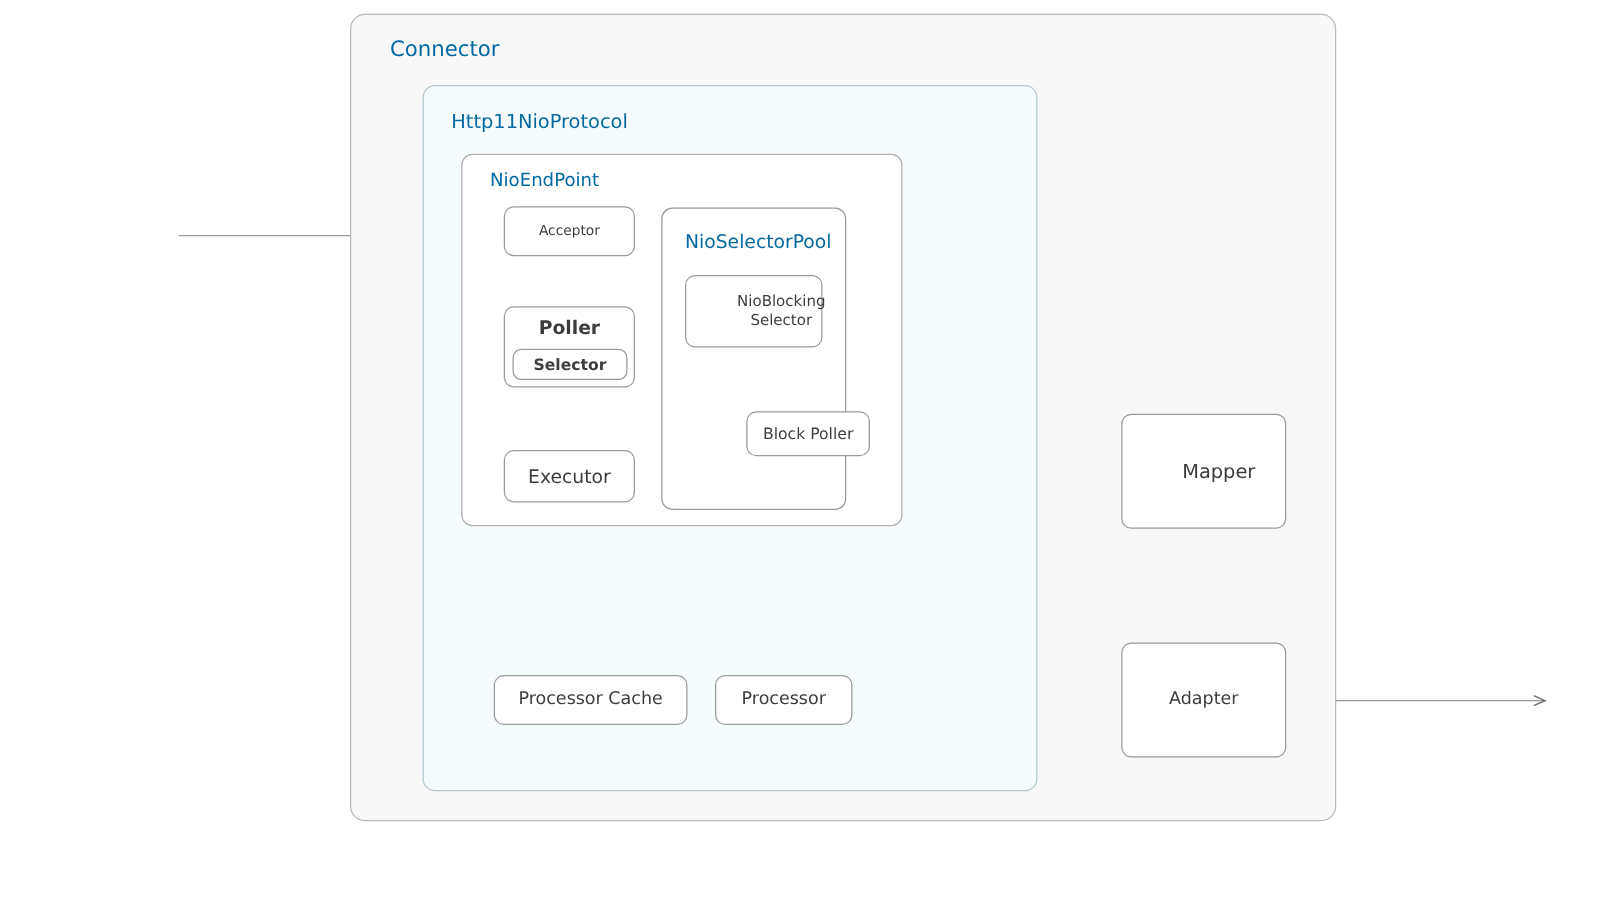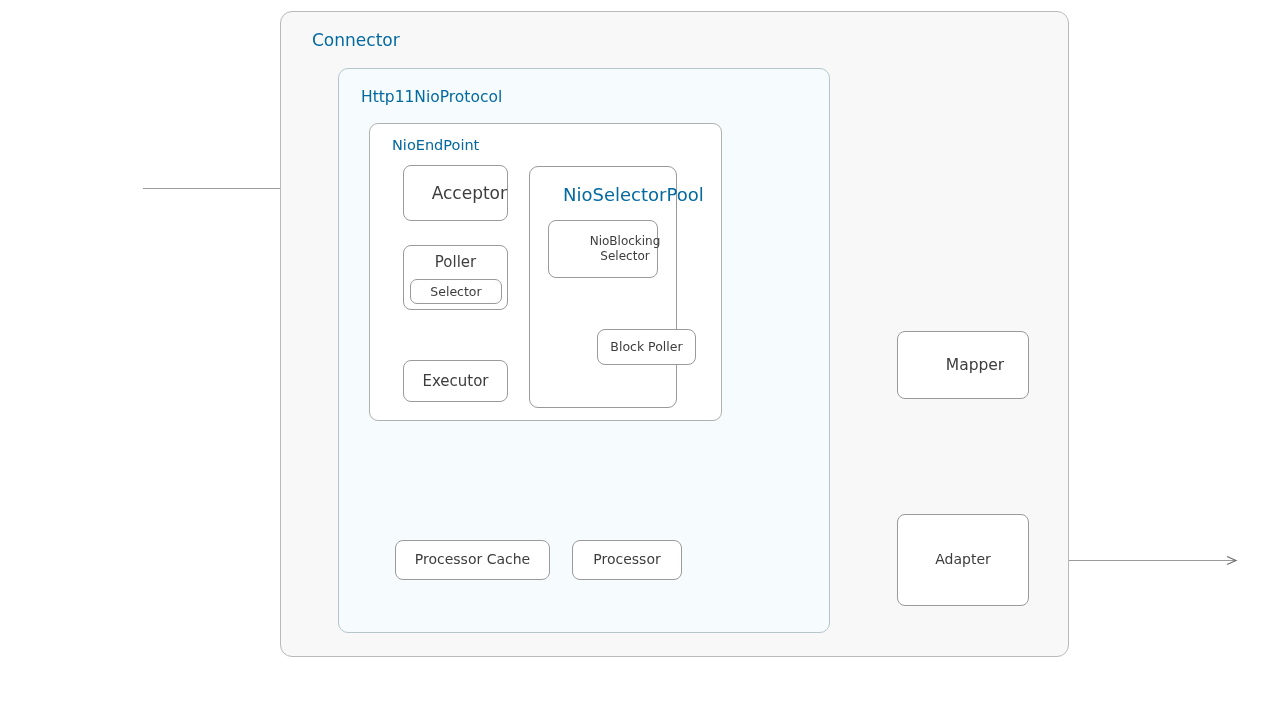"Acceptor" #acceptor { font-size: 17px -> 11px; height: 56px -> 40px; justify-content: flex-end -> none }
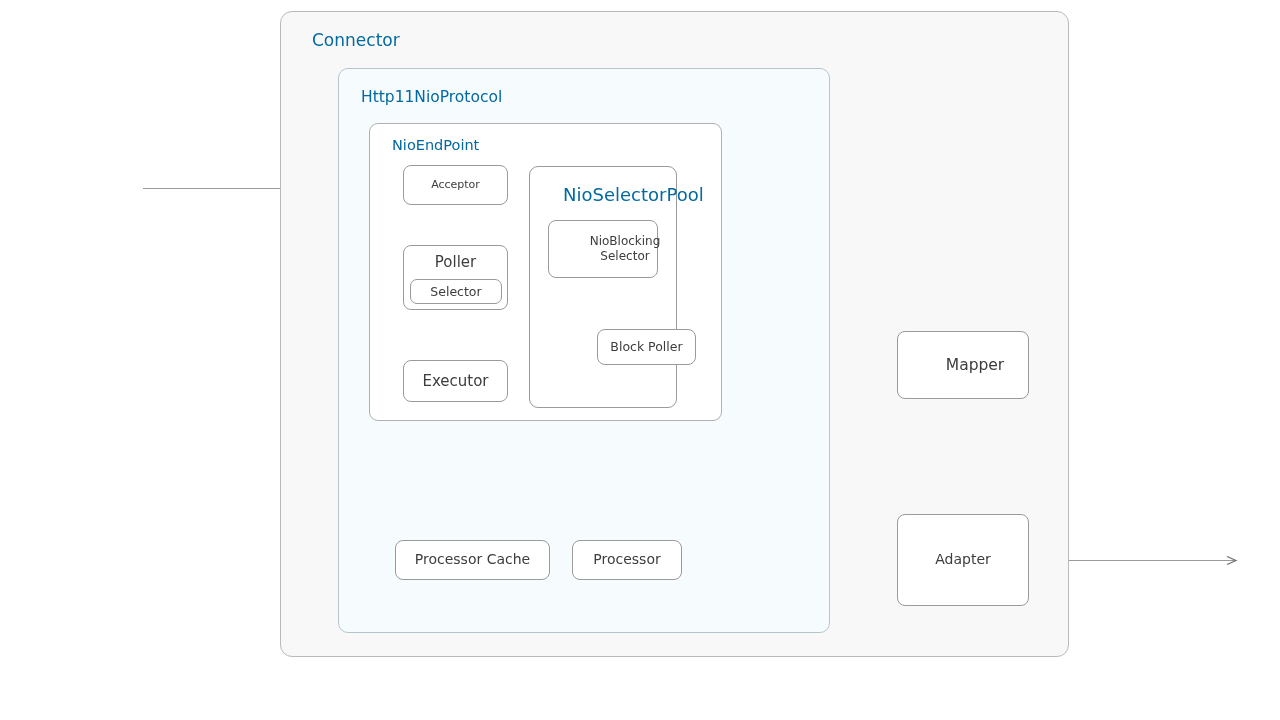"NioSelectorPool" #nioselectorpool > .group-title { font-size: 18px -> 15px; left: 33px -> 18px }
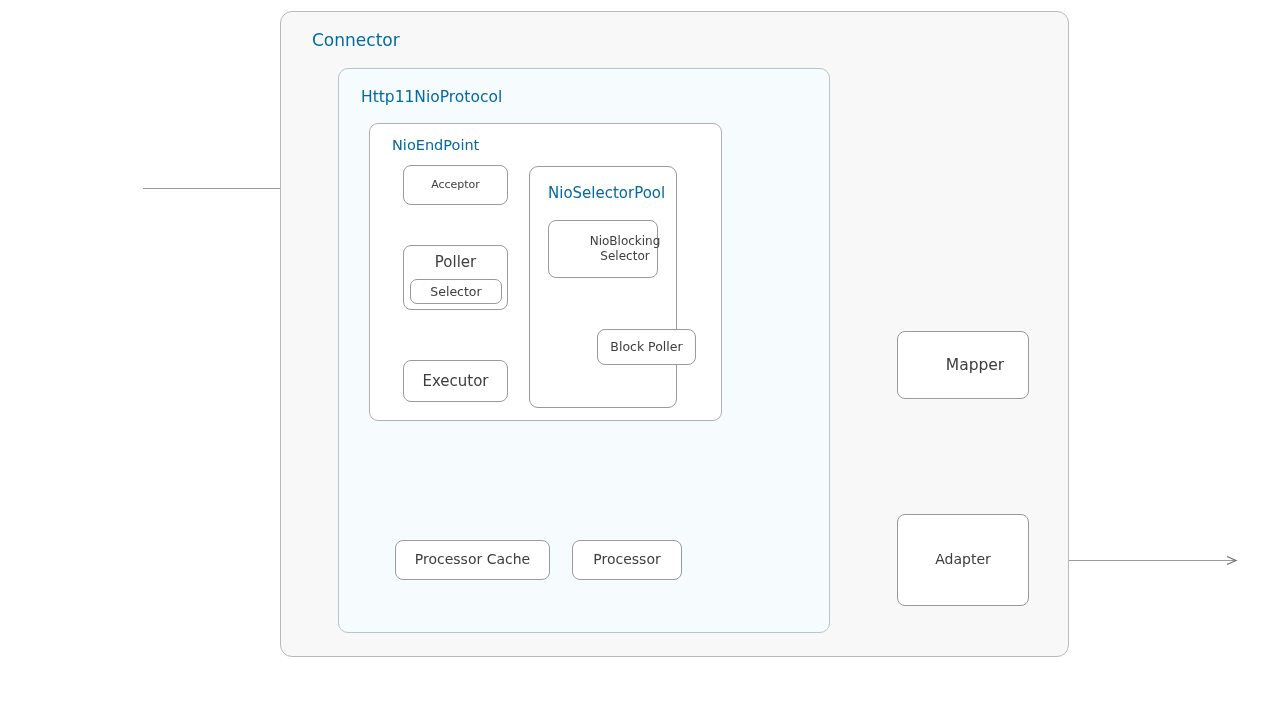"Poller" #poller { font-weight: none -> bold }
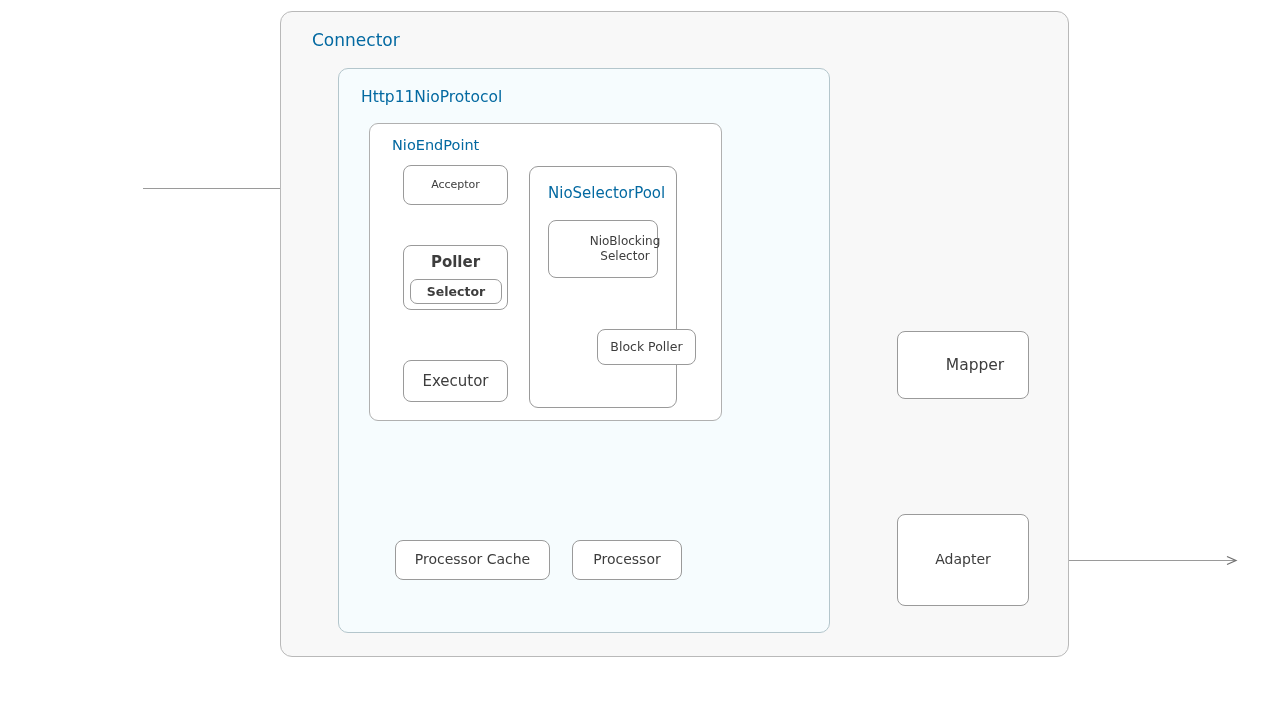"Mapper" #mapper { height: 68px -> 92px }
